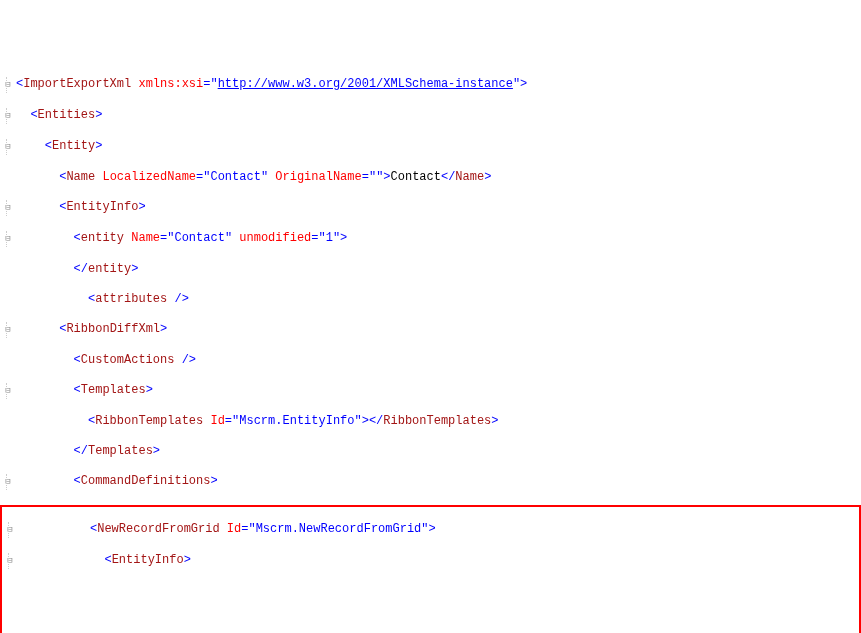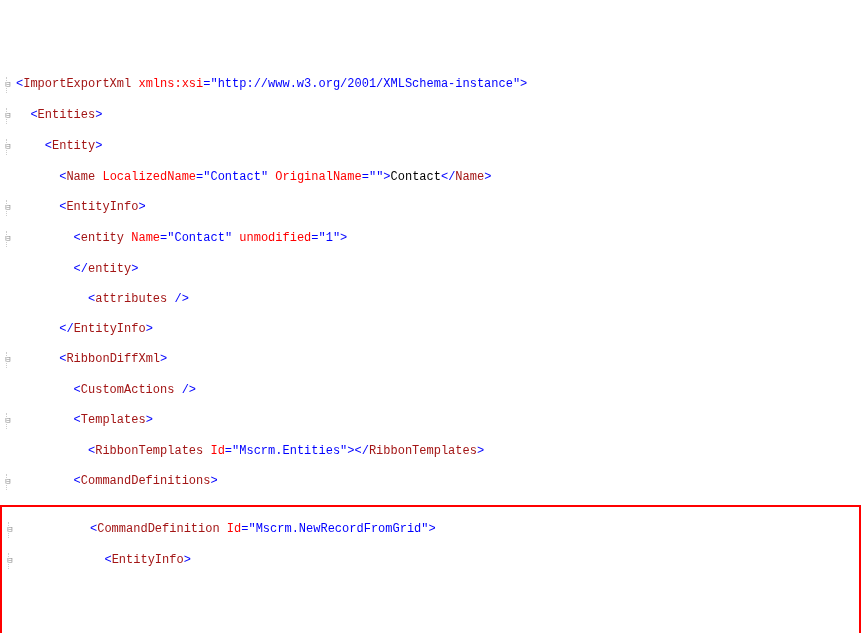"http://www.w3.org/2001/XMLSchema-instanc" .link { text-decoration: none -> underline }
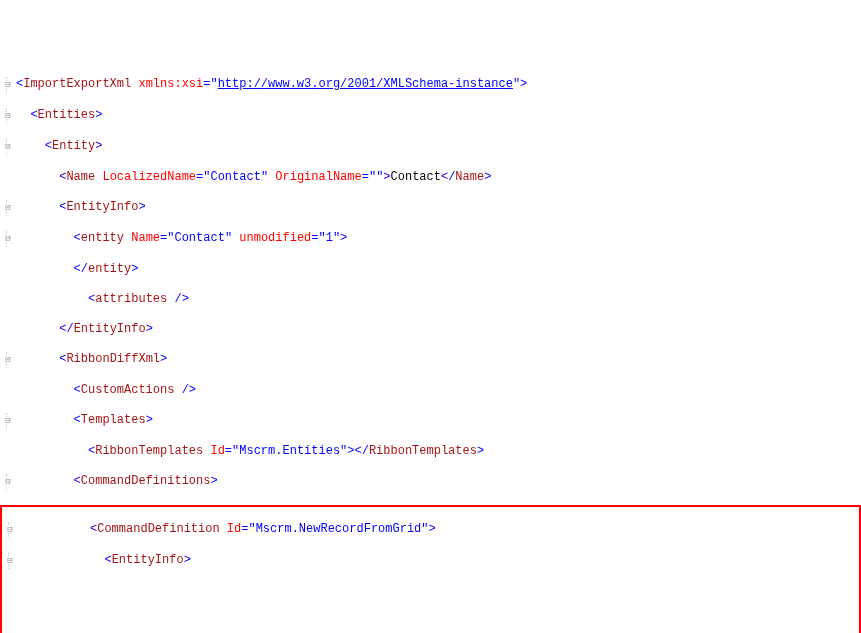"</EntityInfo>" div.line { html: <div><span></span><span> <span>&lt;/</span><span>EntityInfo</span><span>&gt;</span></span></div> -> none }
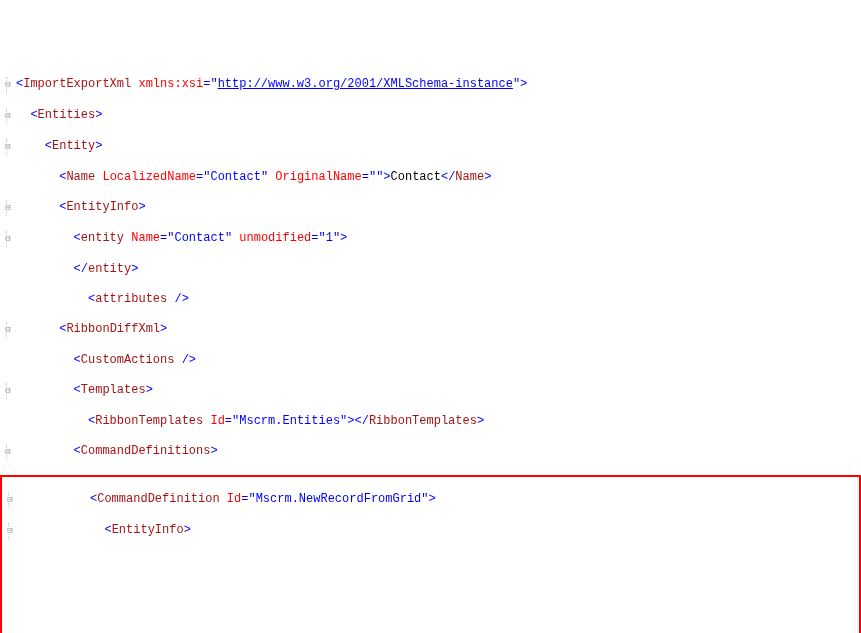"Mscrm.Entities" span.v { text: Mscrm.Entities -> Mscrm.EntityInfo }
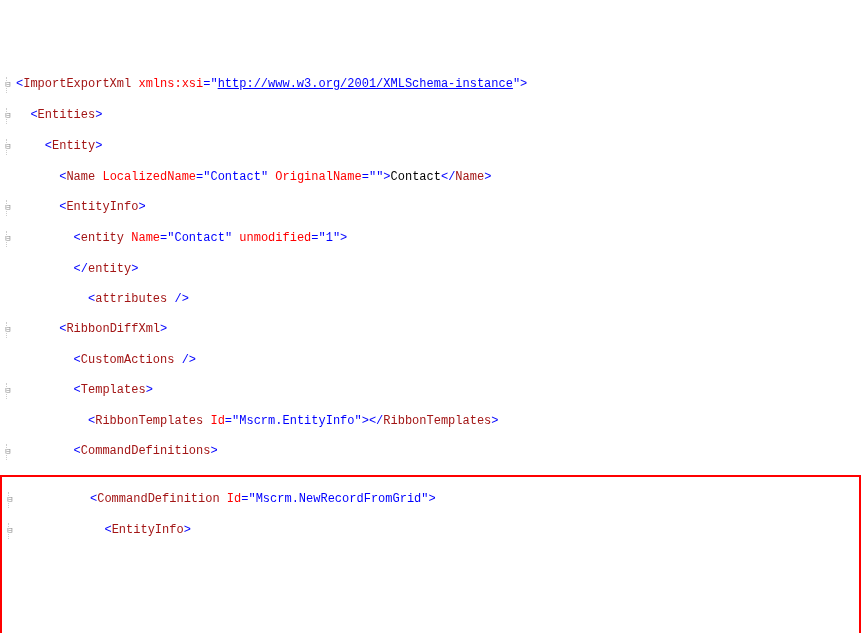"</Templates>" div.line { html: none -> <div><span></span><span> <span>&lt;/</span><span>Templates</span><span>&gt;</span></span></div> }
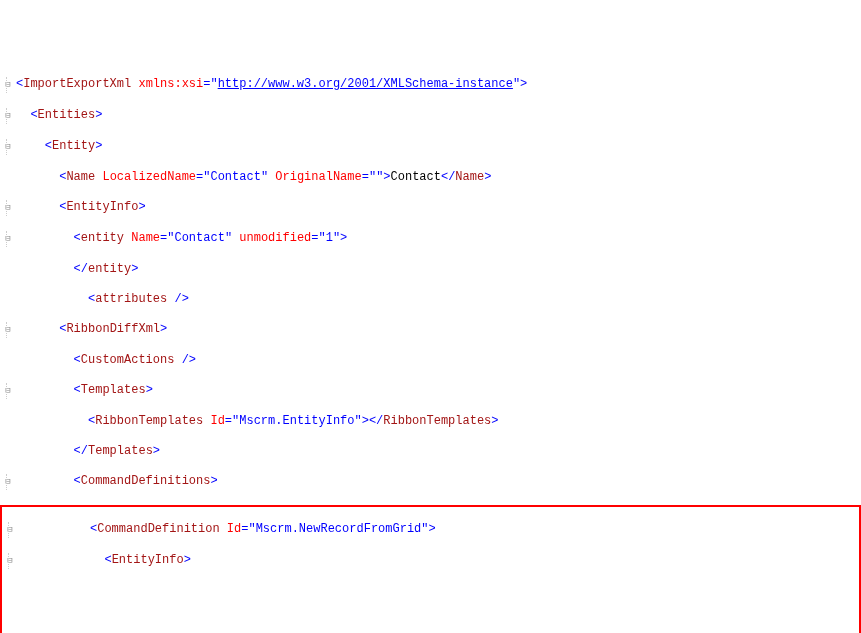"CommandDefinition" span.t { text: CommandDefinition -> NewRecordFromGrid }
